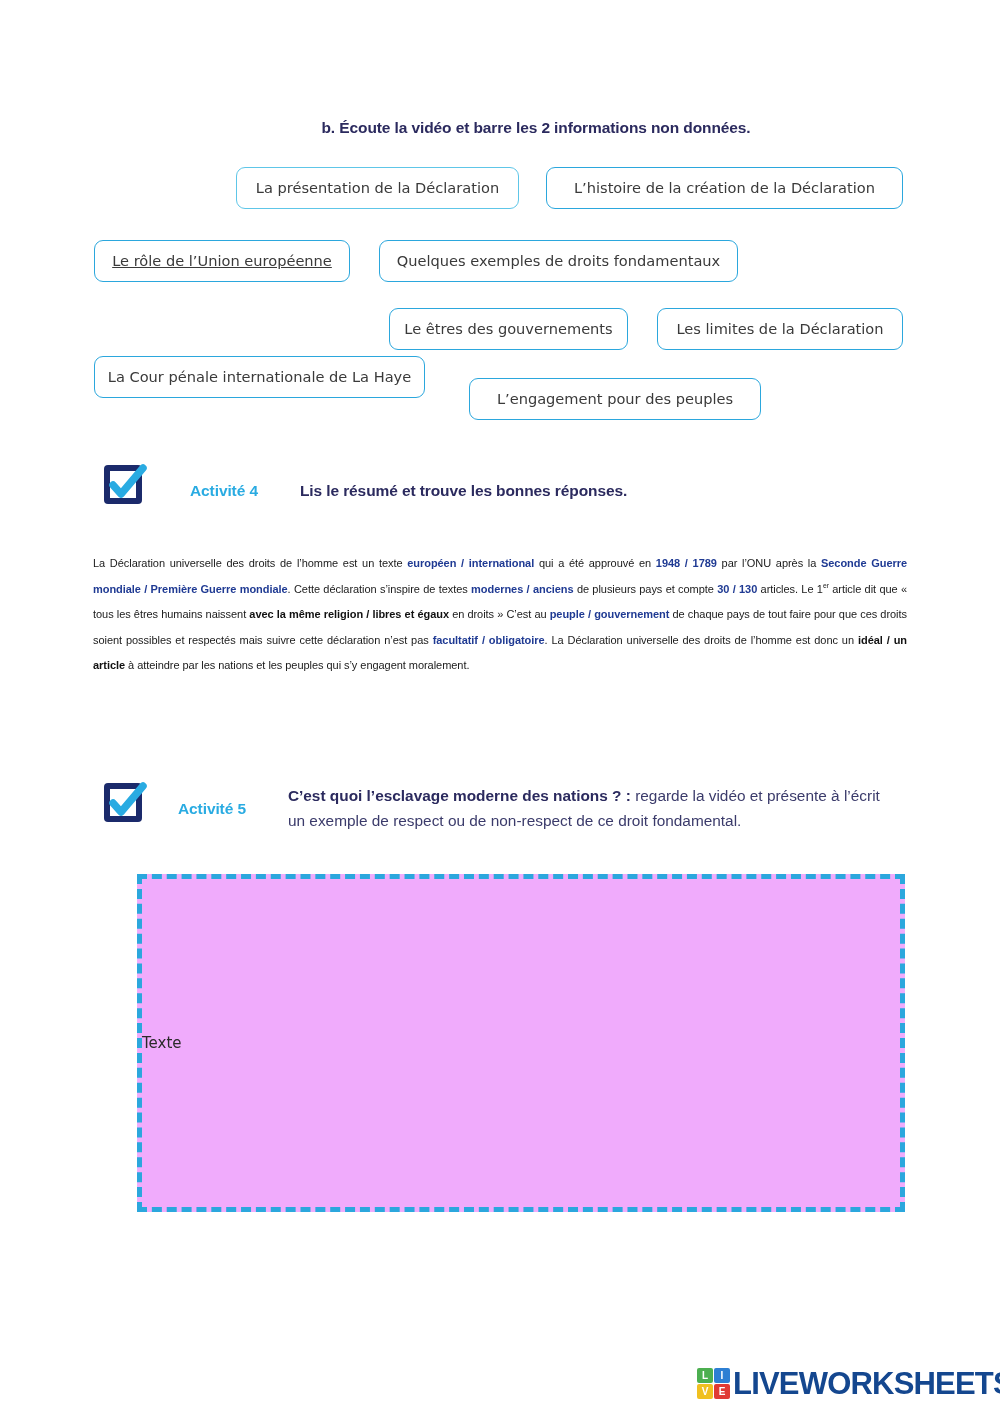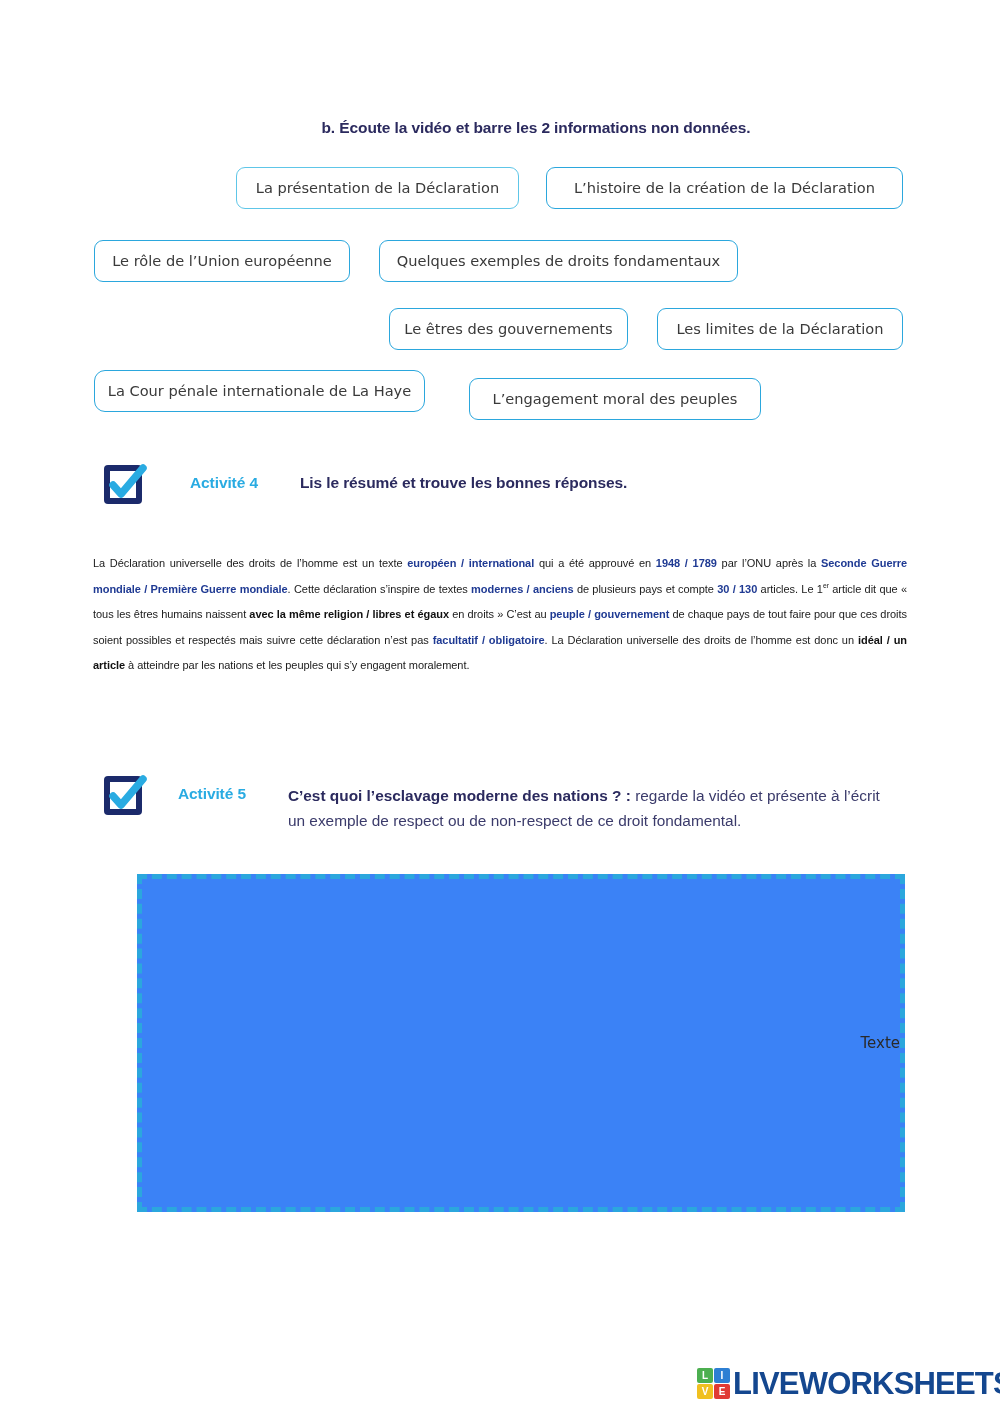"Le rôle de l’Union européenne" div.opt { text-decoration: none -> underline }
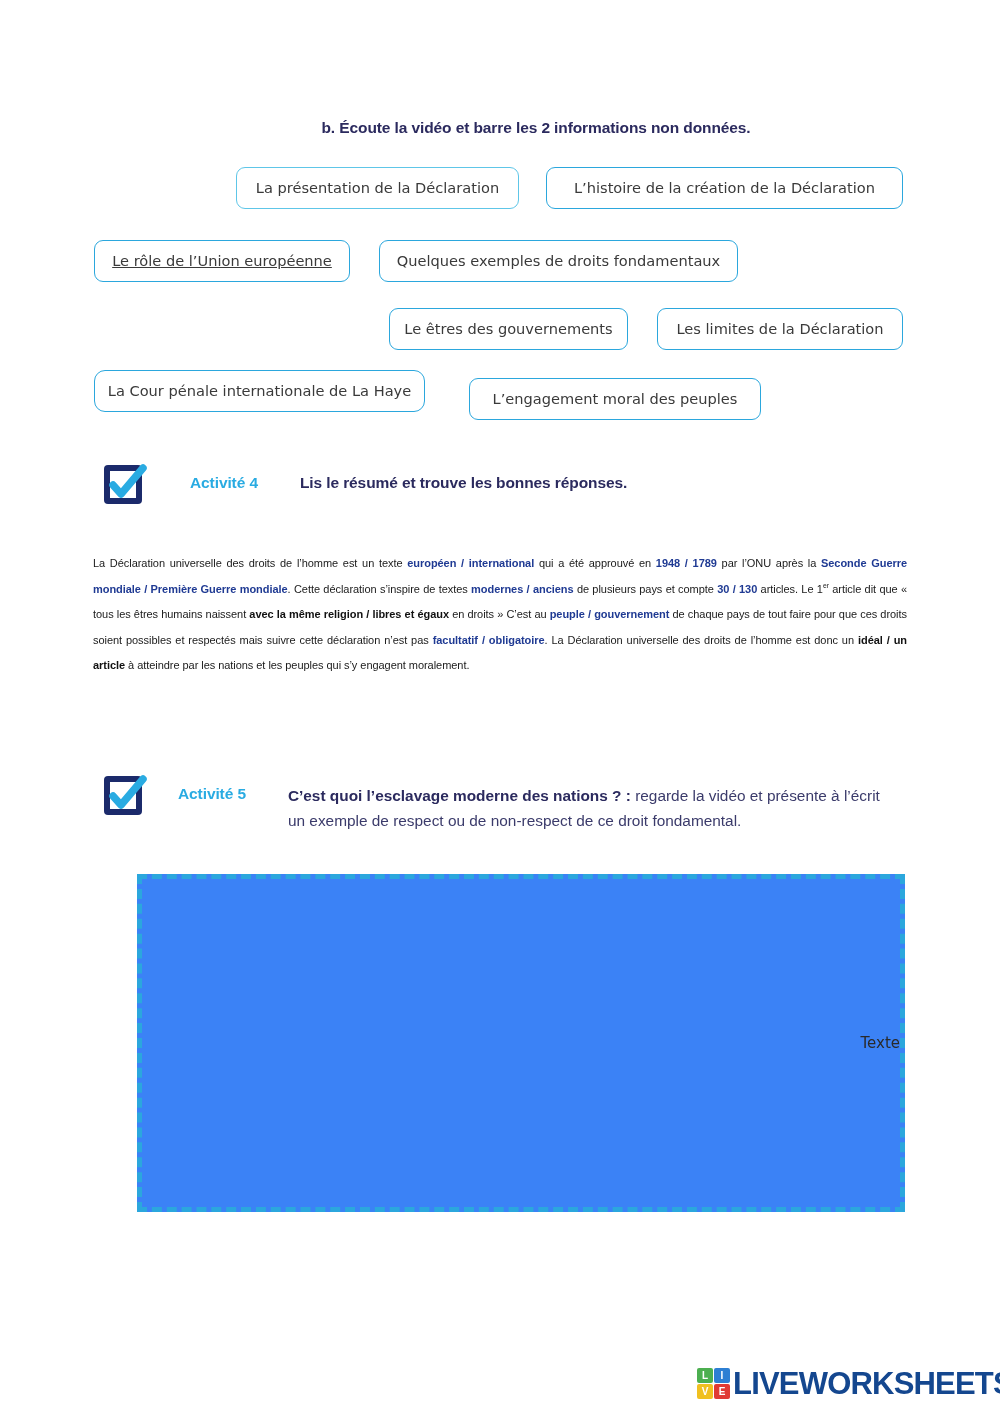"La Cour pénale internationale de" div.opt { border-radius: 11px -> none; top: 370px -> 356px }
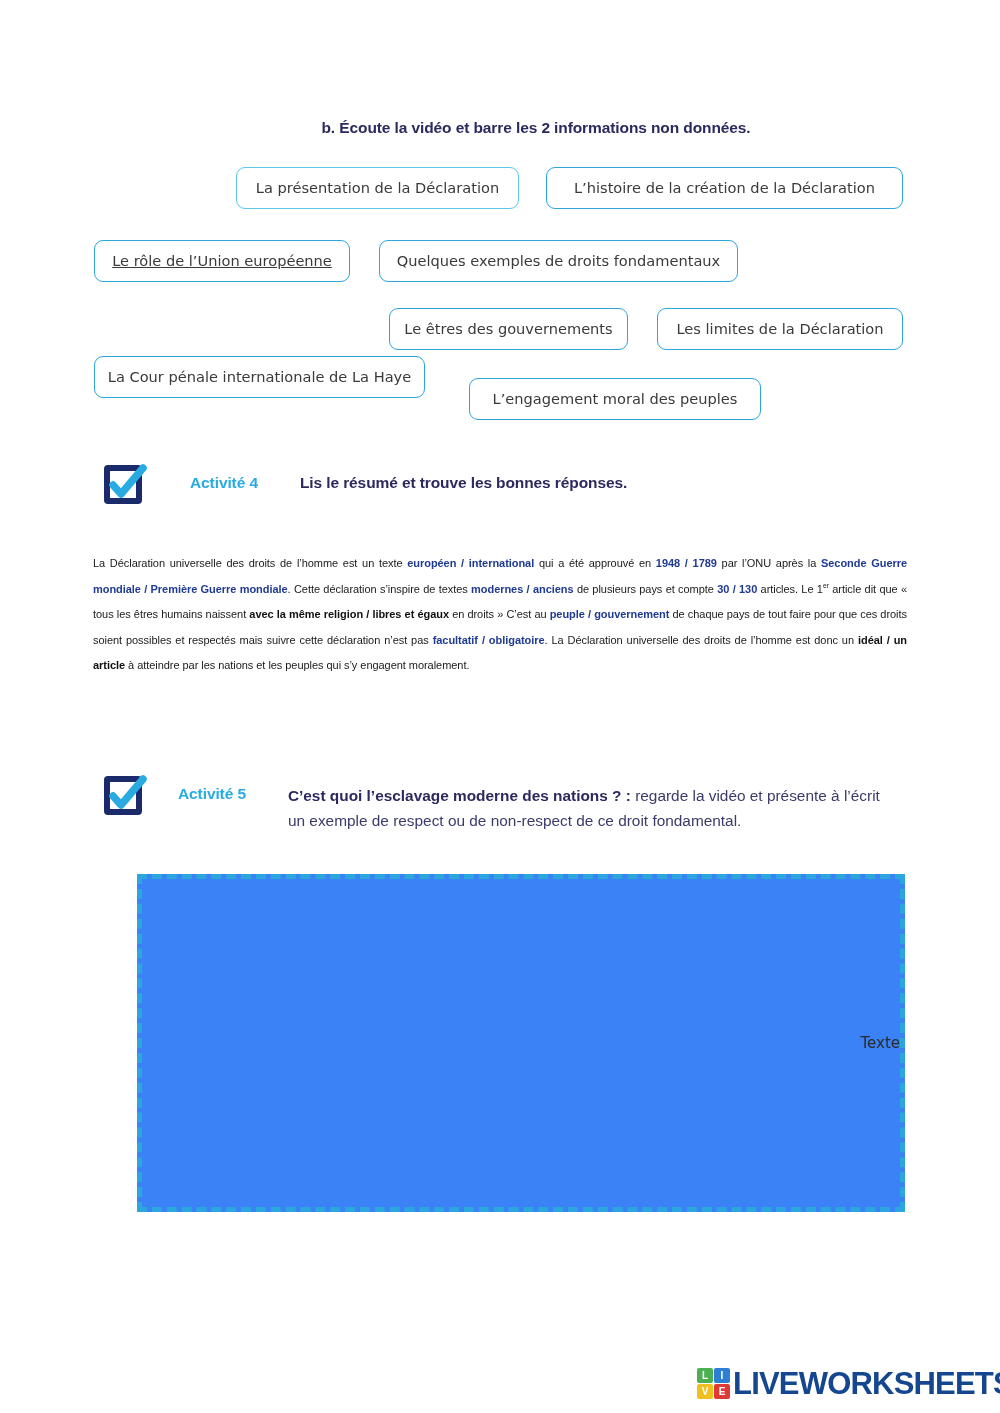"L’engagement moral des peuples" div.opt { text: moral -> pour }
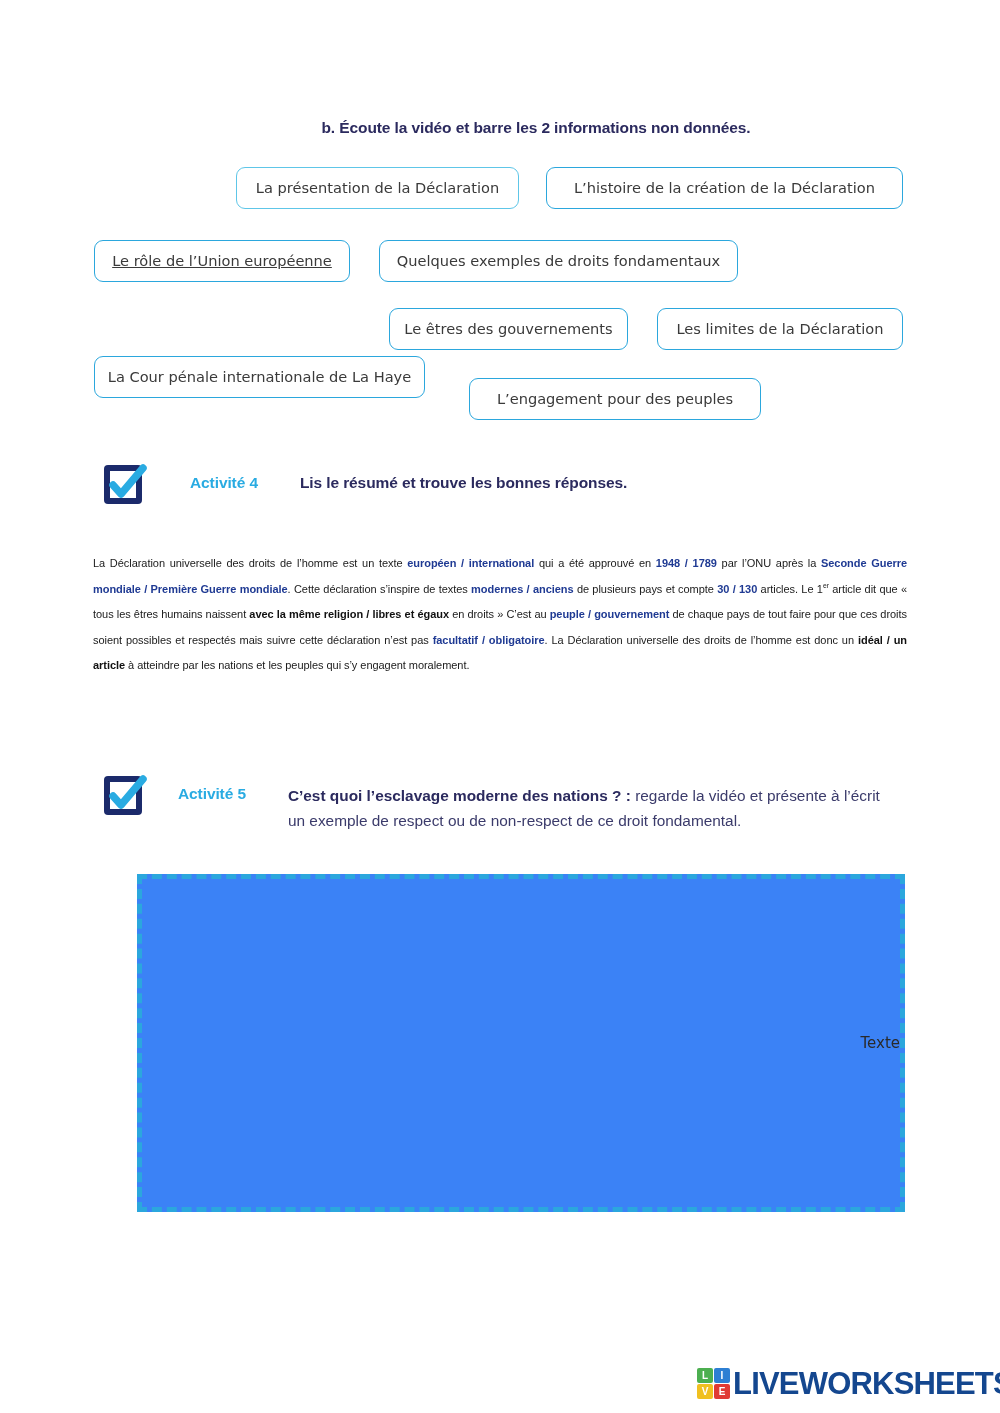"Activité 4" .act { align-items: flex-start -> center }
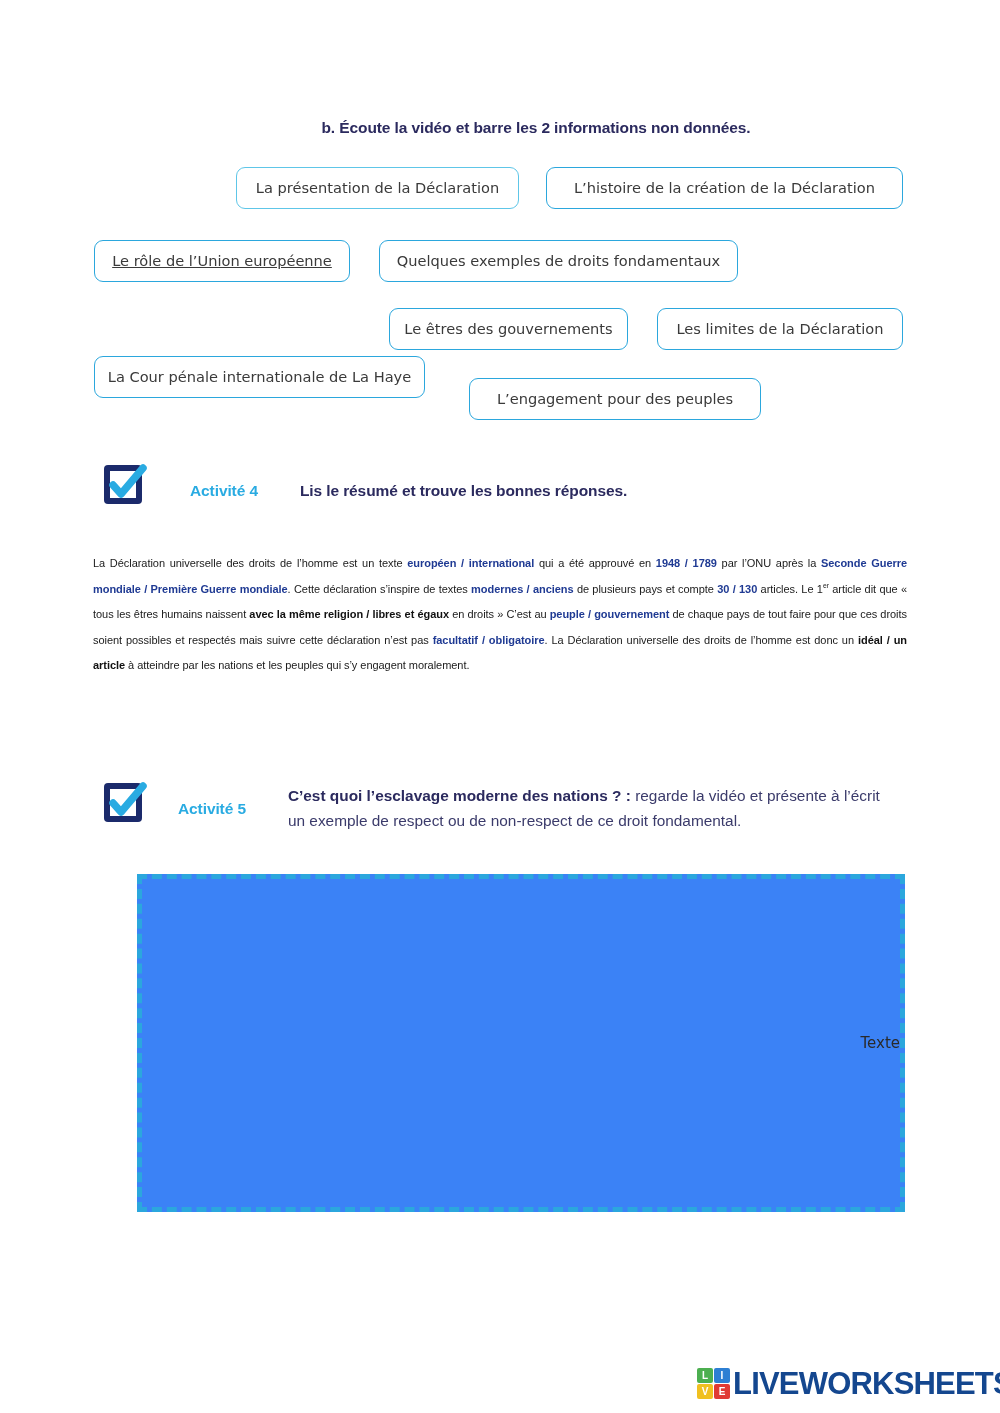"Texte" .answer-box { background: #3b82f6 -> #f0abfc; justify-content: flex-end -> flex-start }
